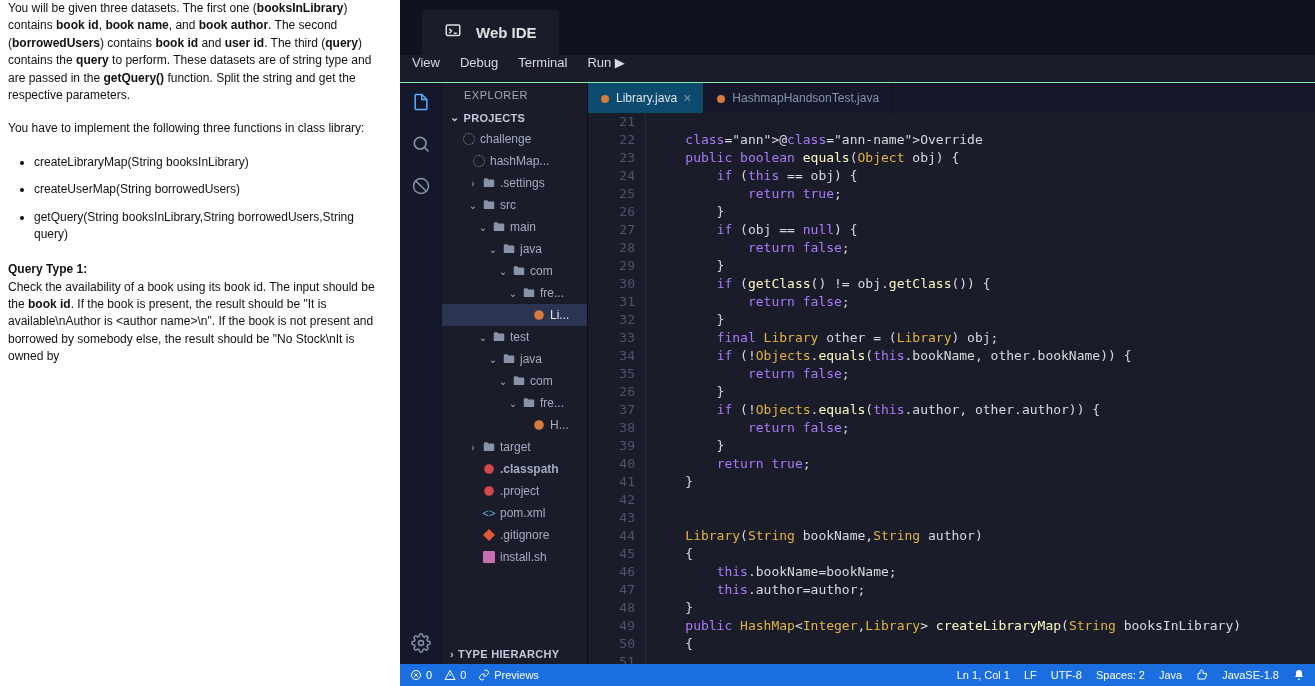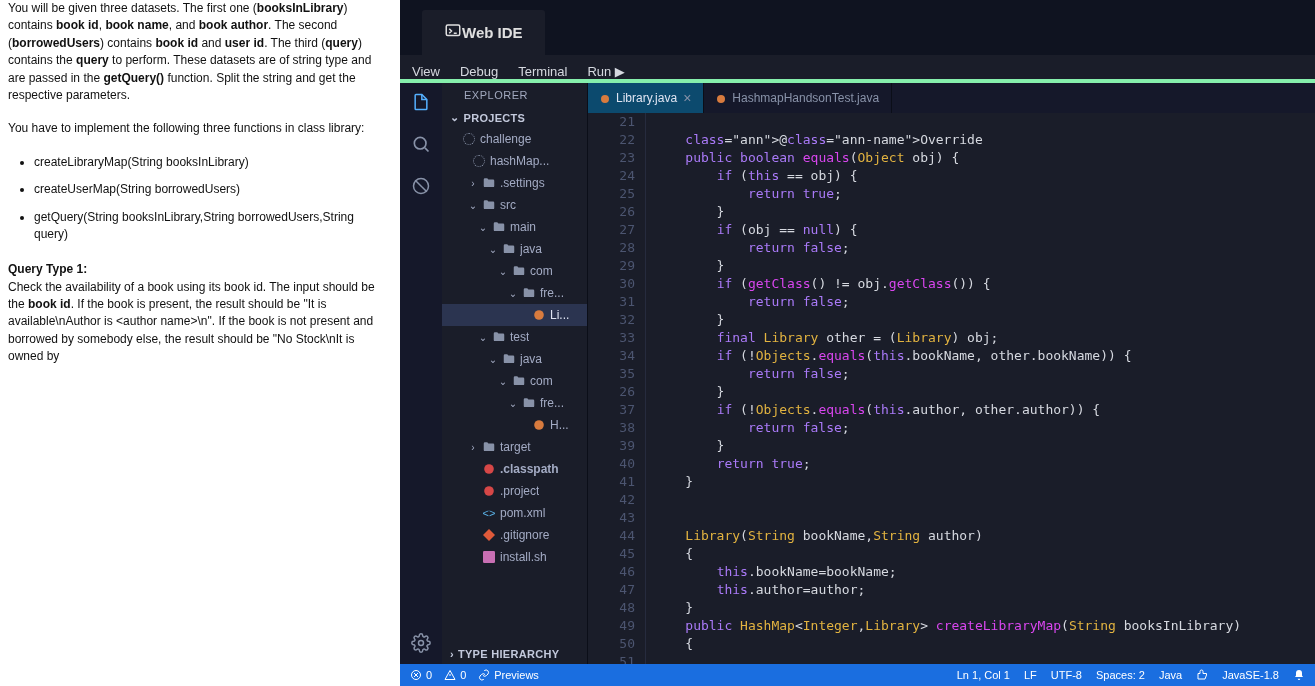"Web IDE" .ide-tab { gap: 0 -> 14px }
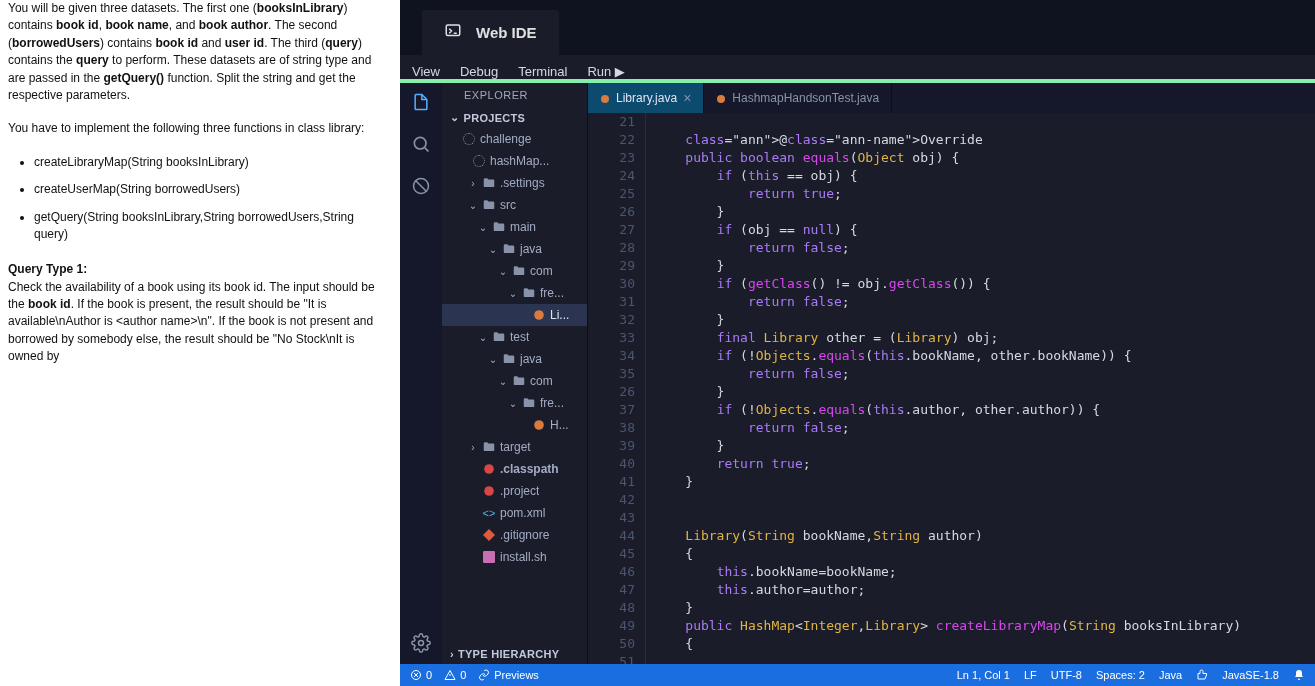"View" .menu-bar { align-items: flex-end -> flex-start; border-bottom: 4px solid #86efac -> 1px solid #86efac }
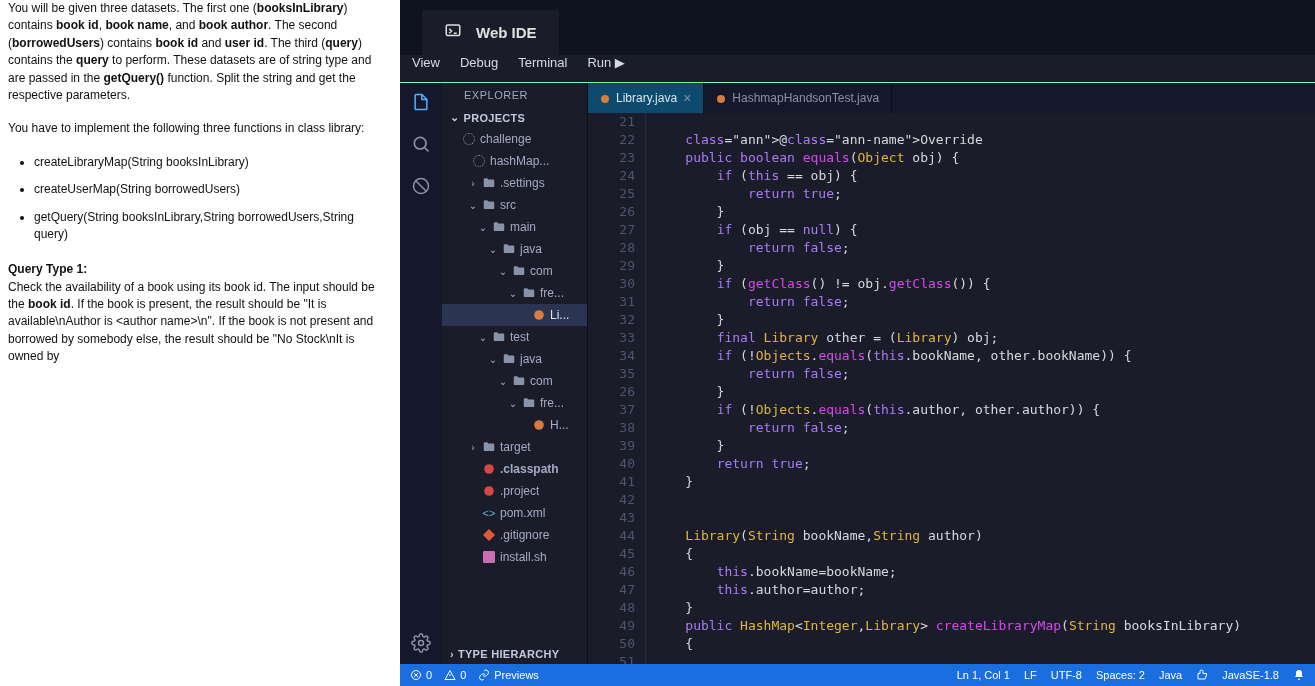"equals" .fn { color: #d946ef -> #fef9c3 }
